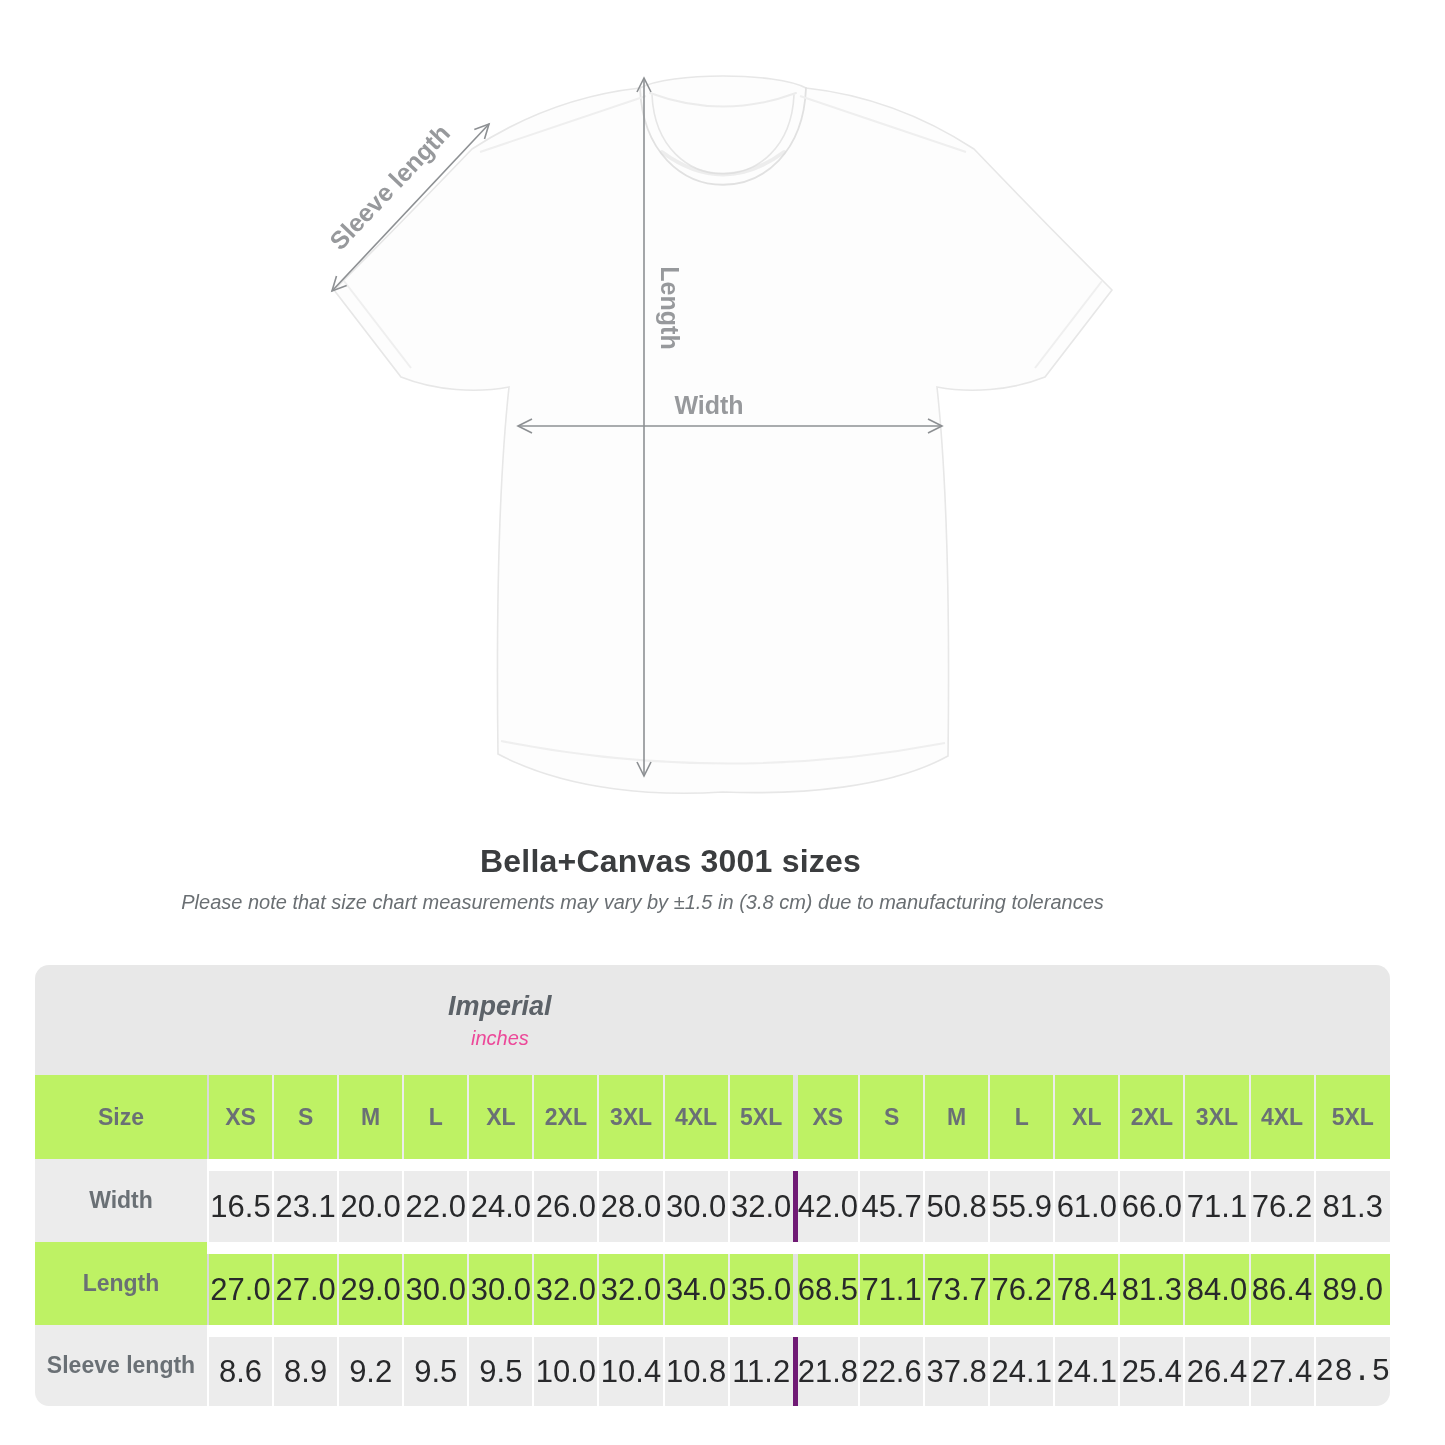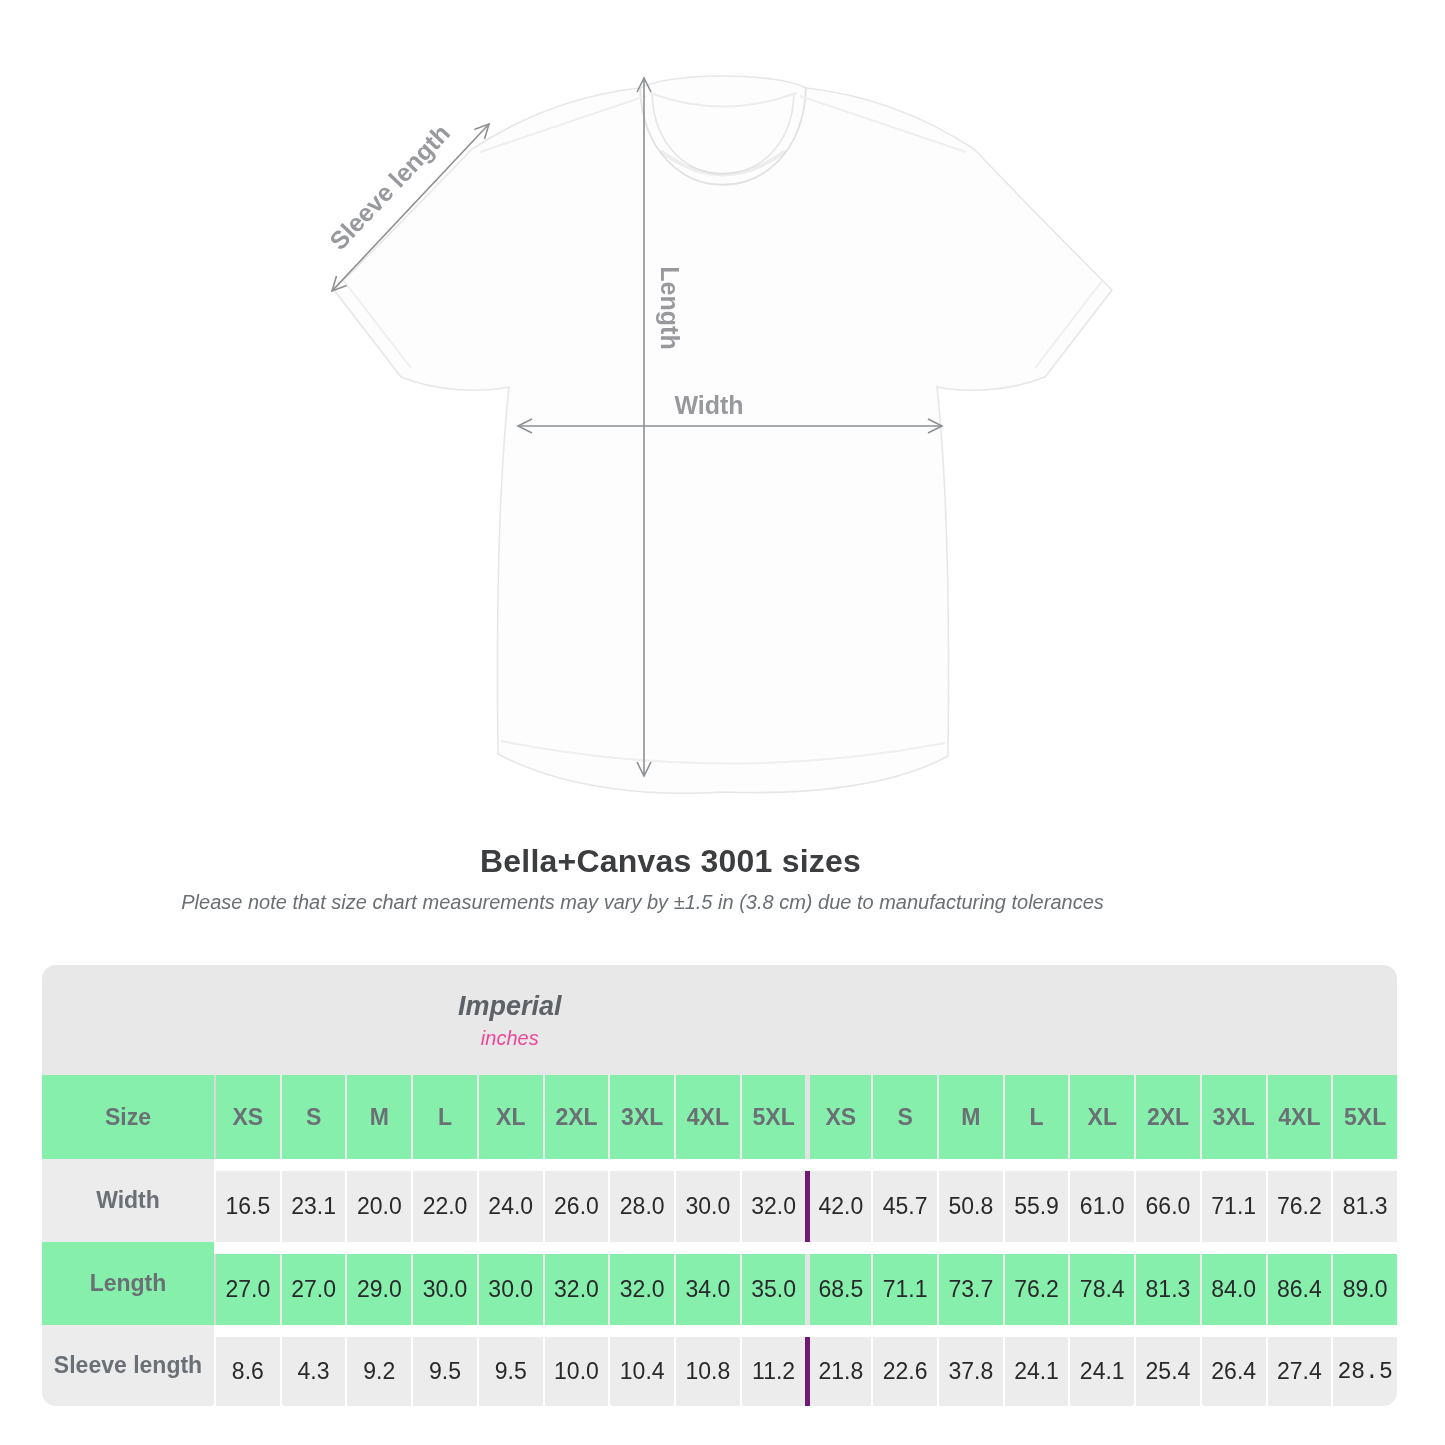"Imperial" .size-table { left: 42px -> 35px }
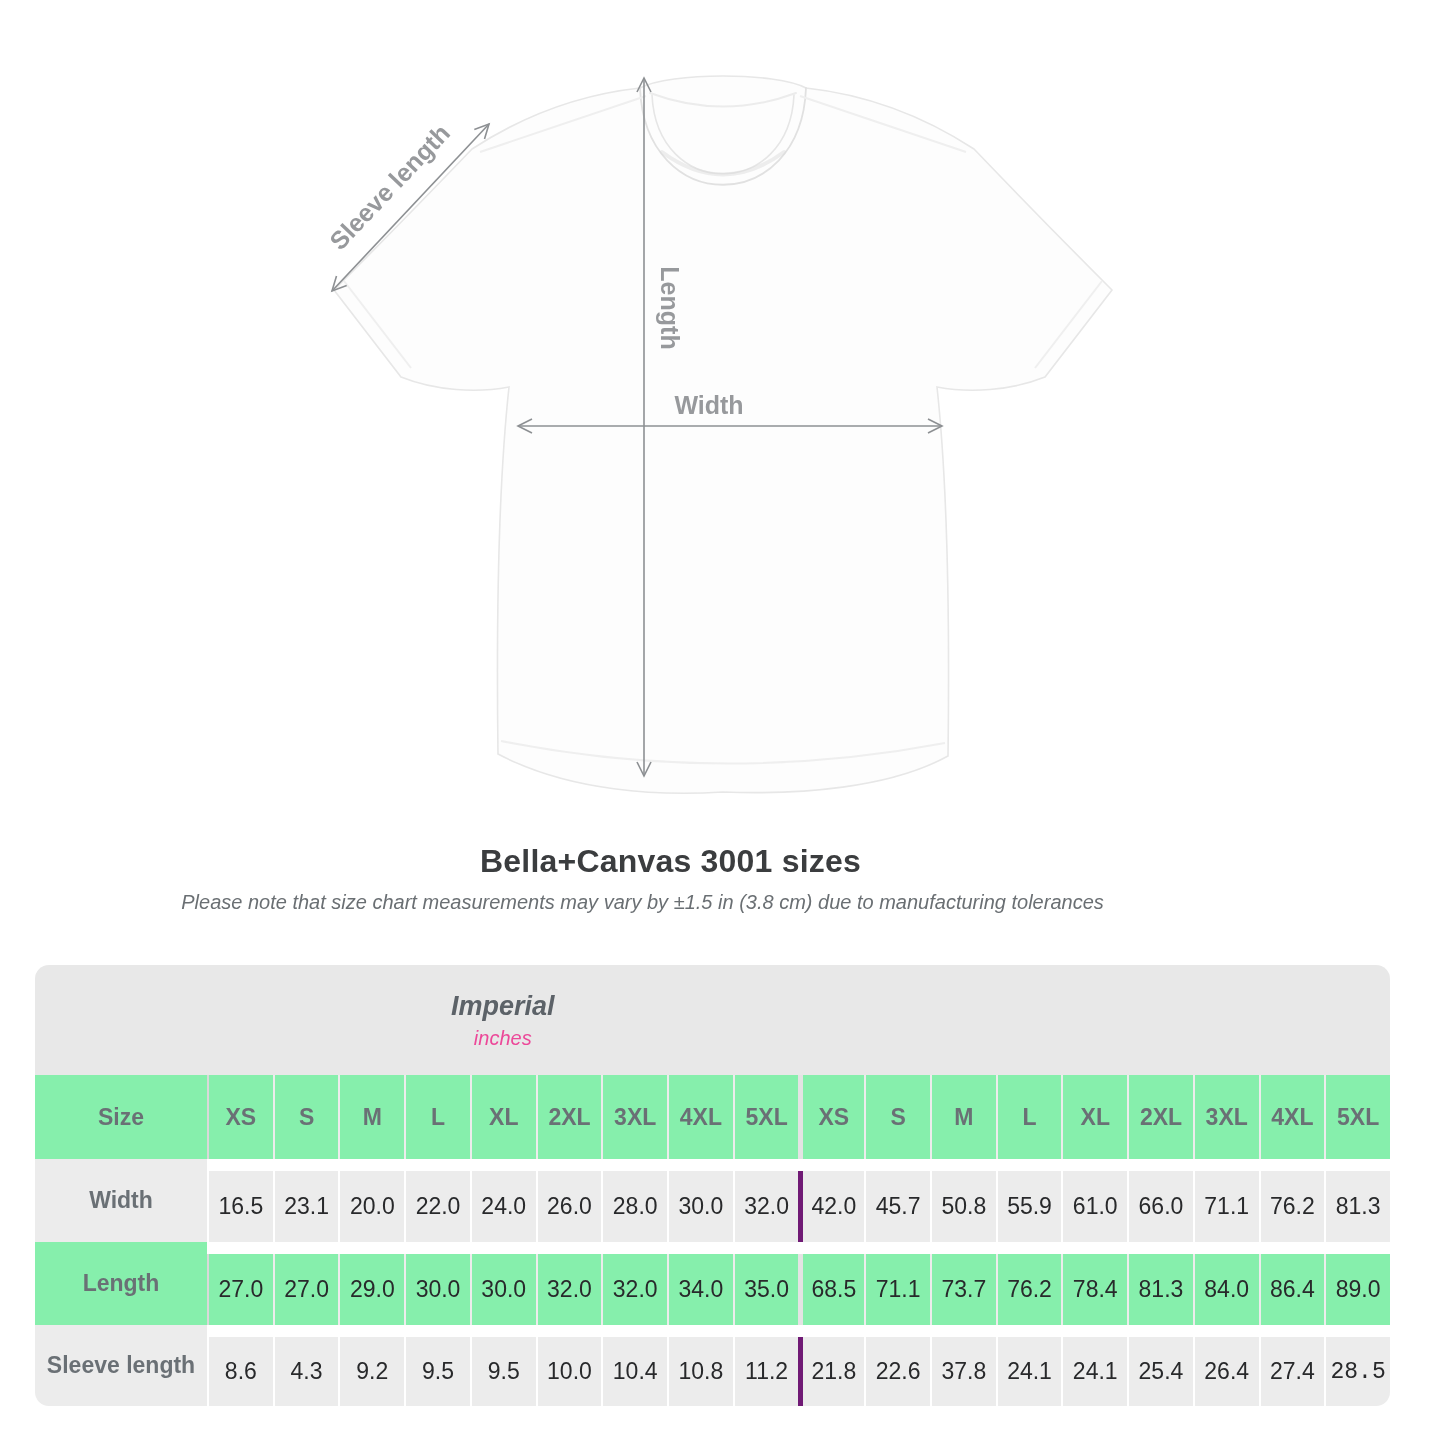"Size" .cell.w { background: #86efac -> #bef264 }
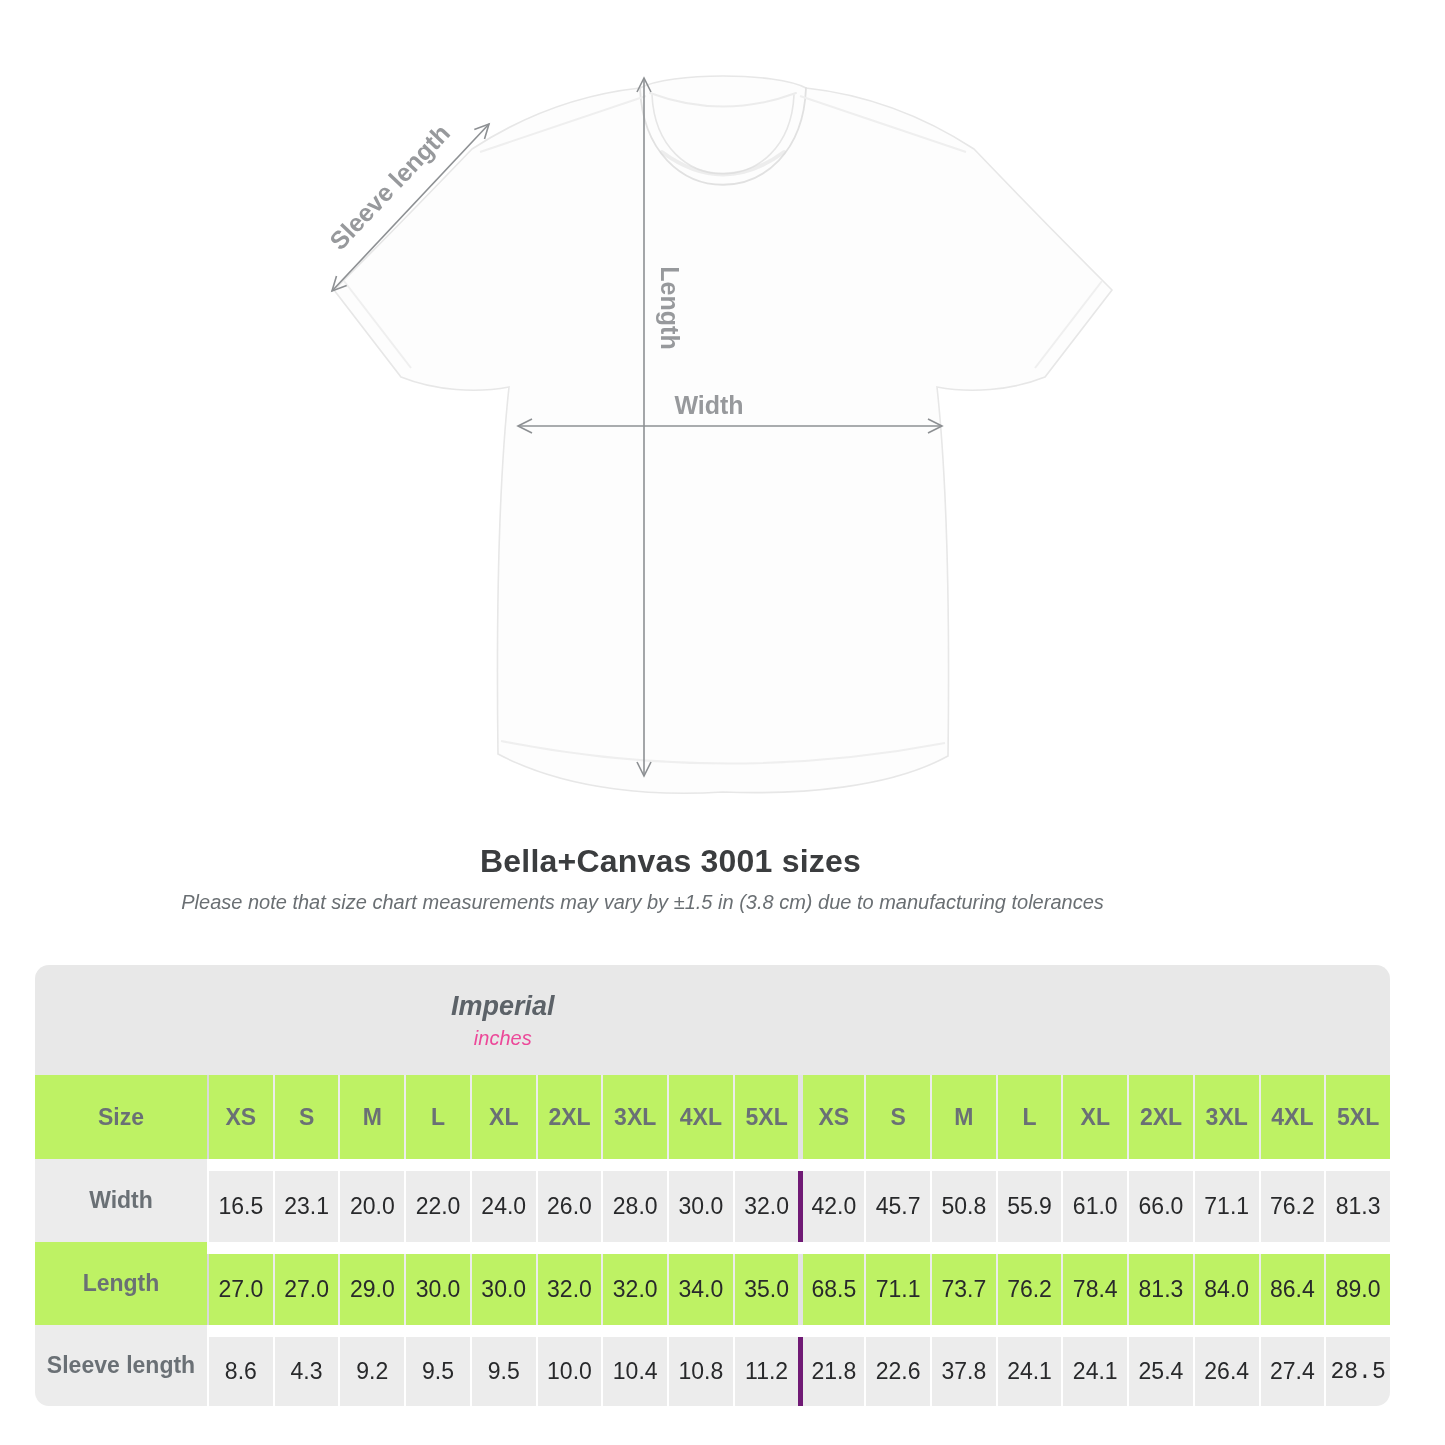"16.5" .val { font-size: 23px -> 31px }
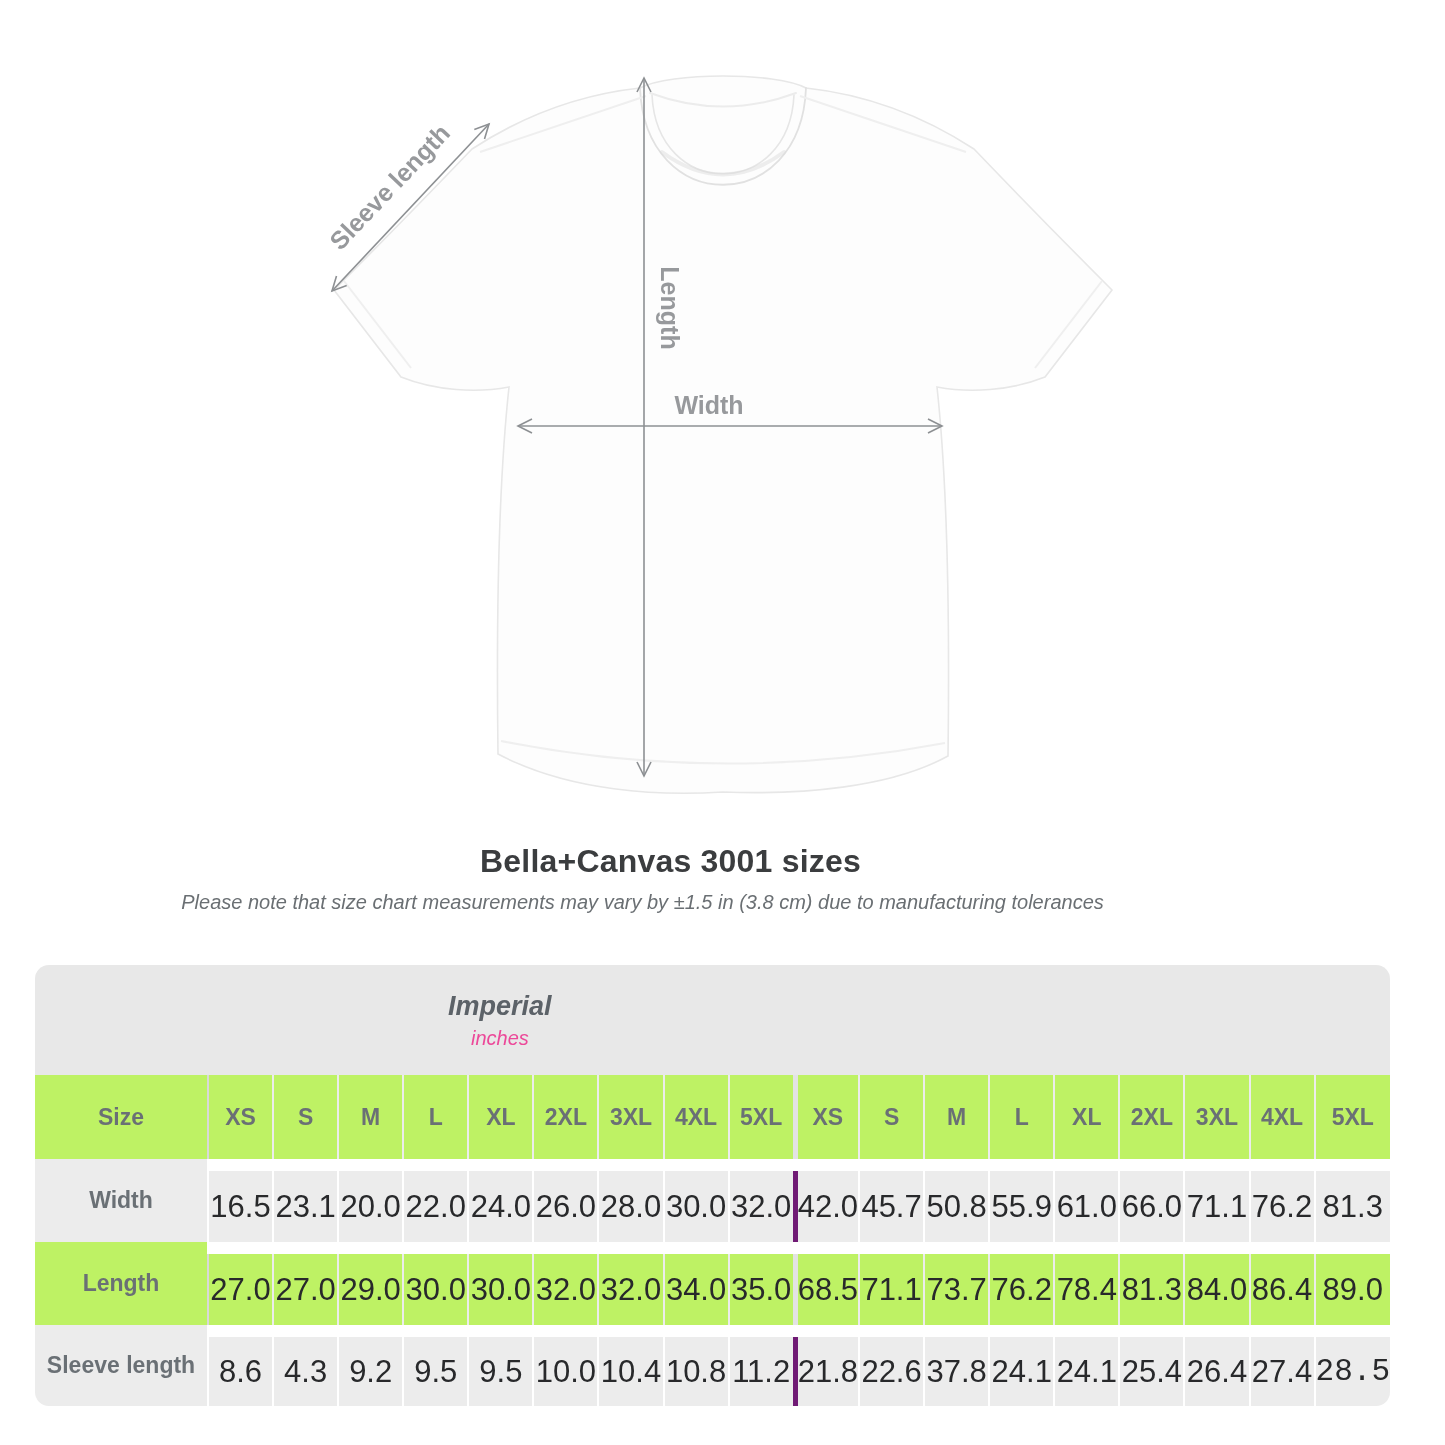"4.3" div.cell { text: 4.3 -> 8.9 }
